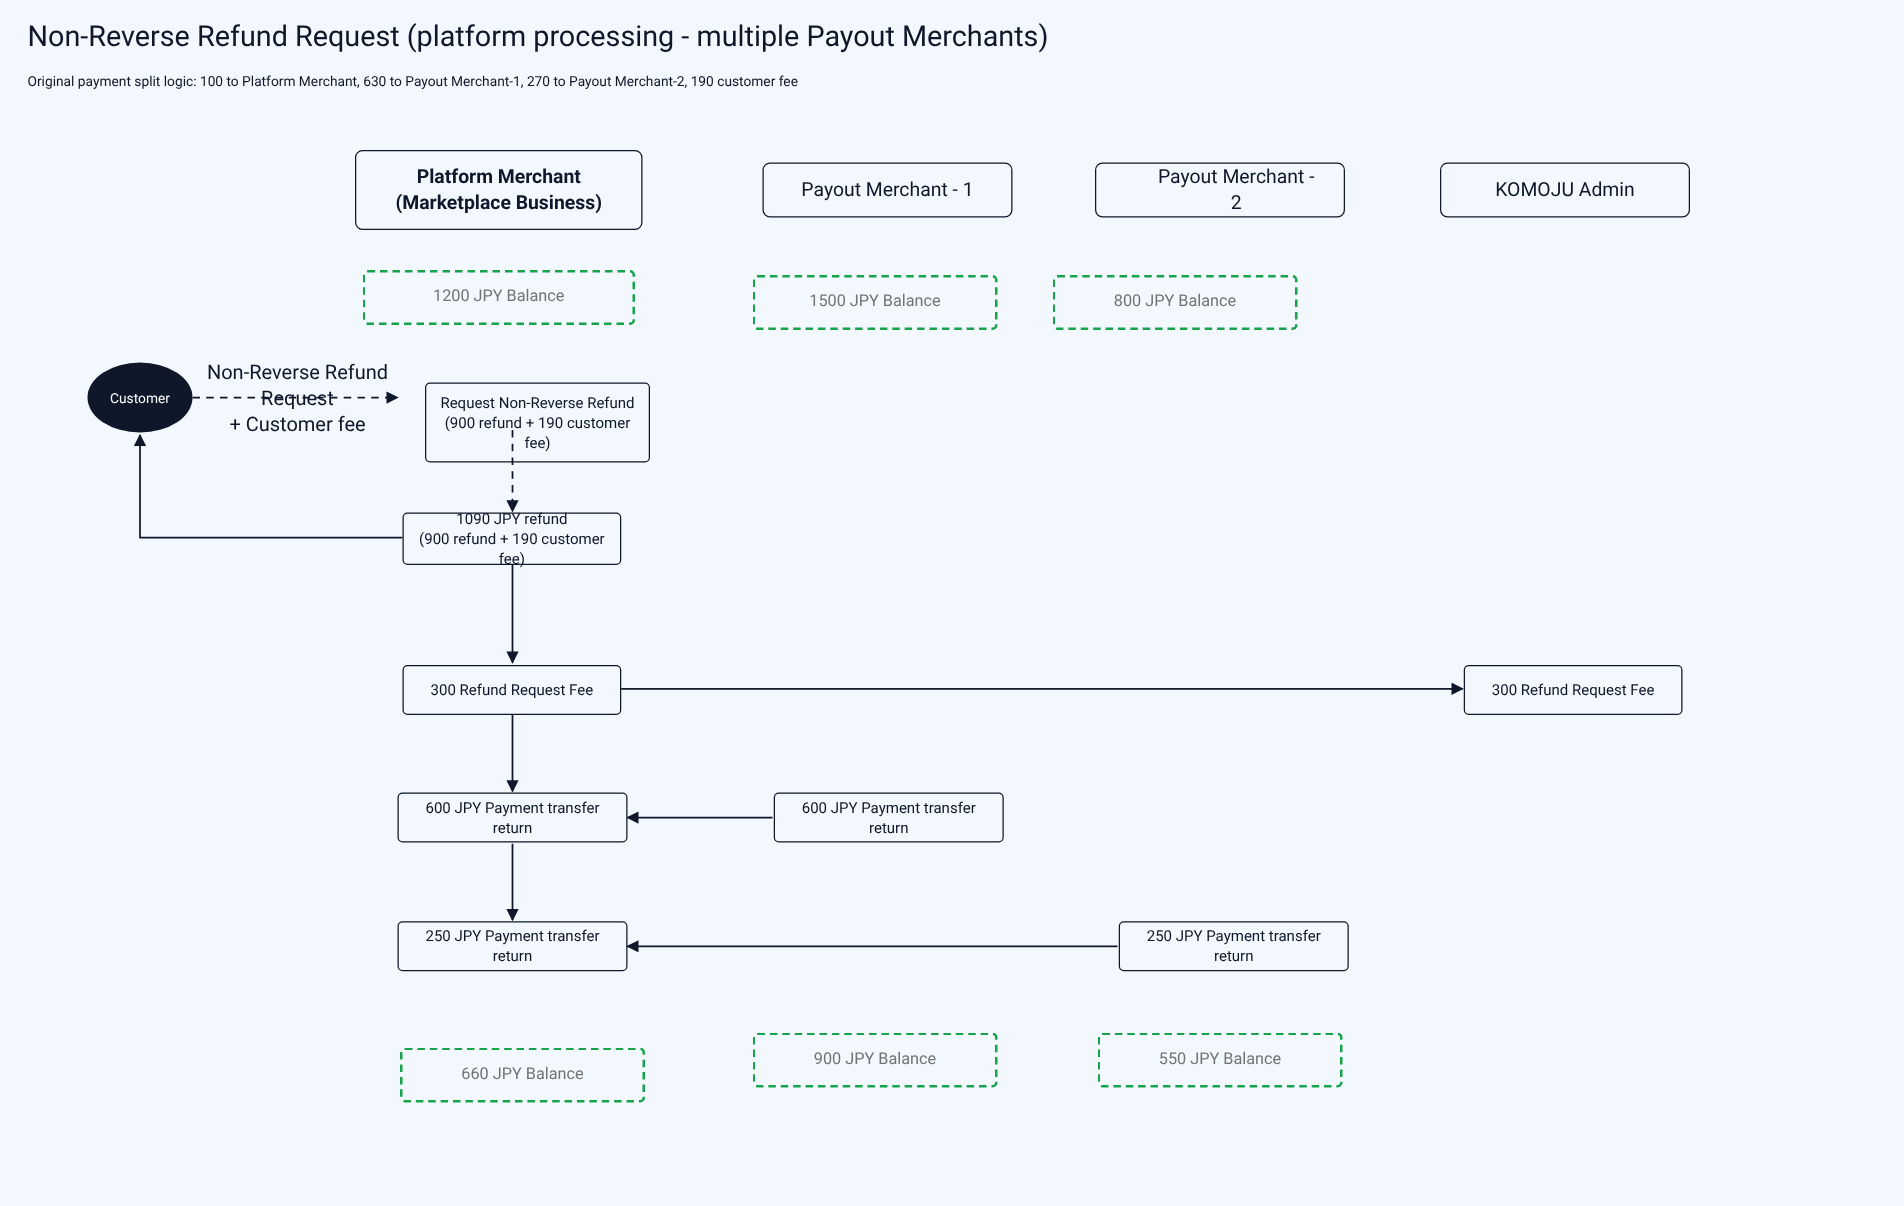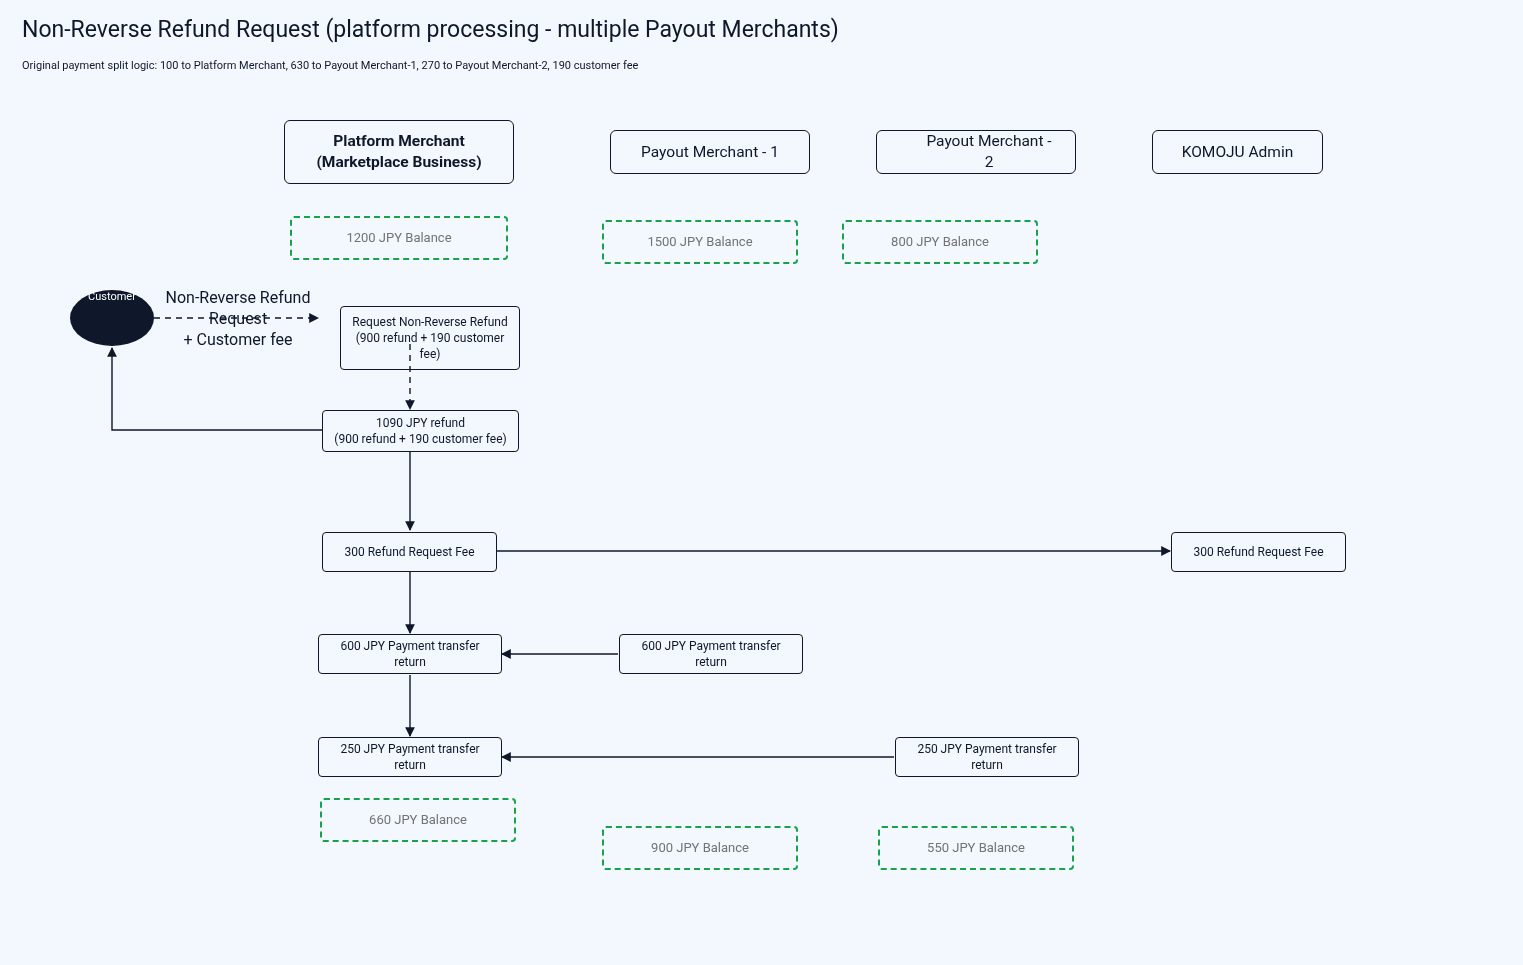"KOMOJU Admin" div.box { width: 171px -> 200px }
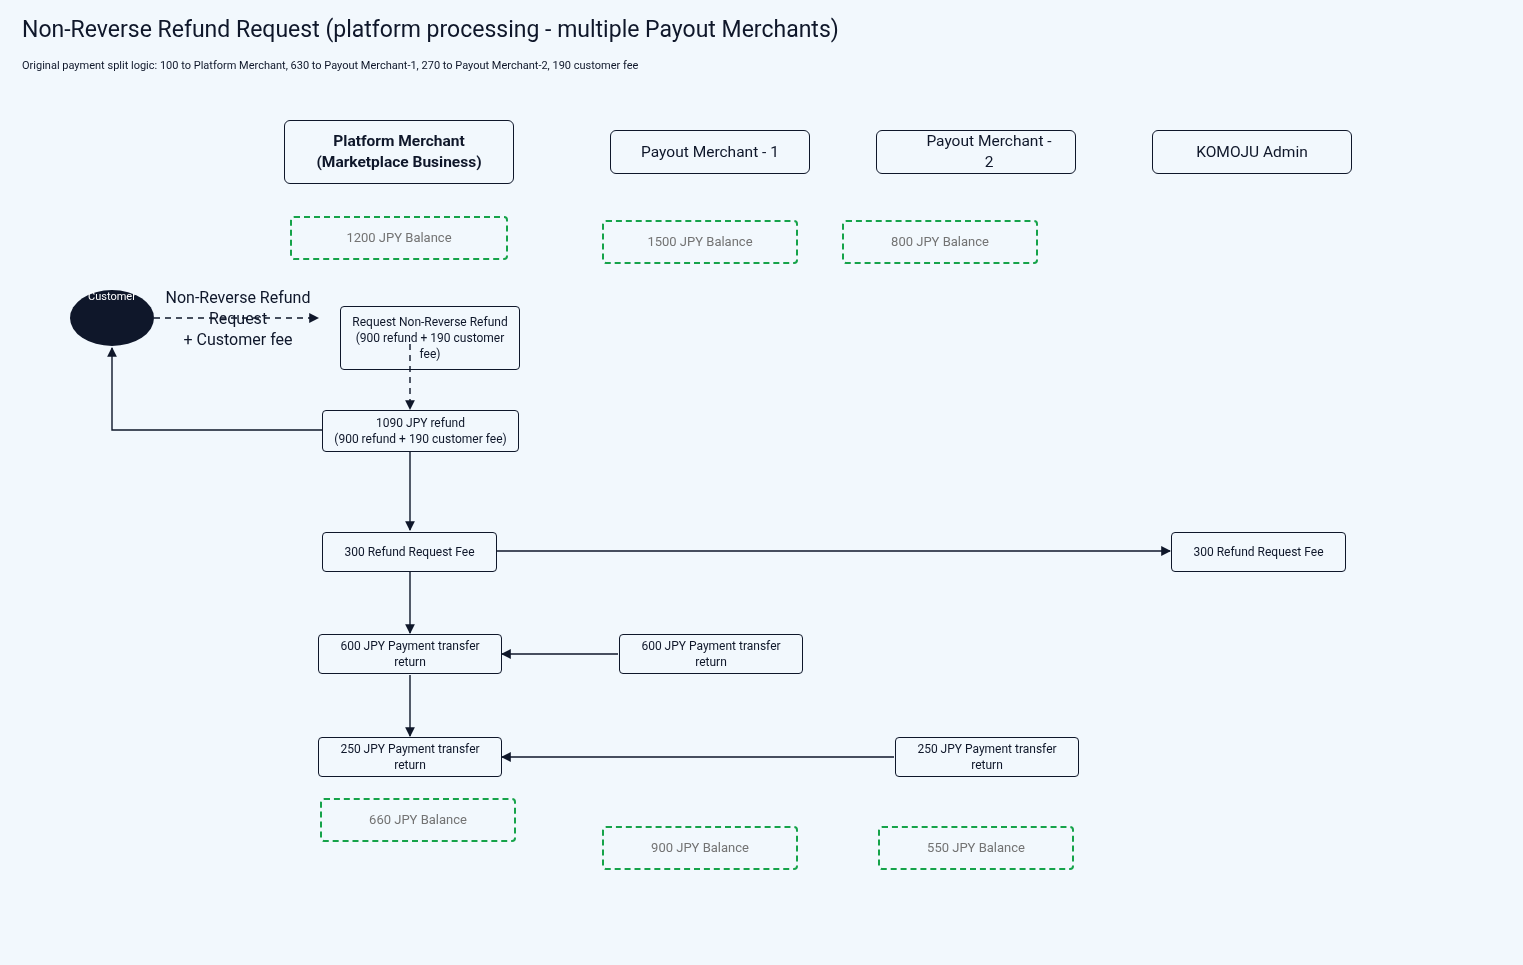"Customer" .customer { align-items: flex-start -> center }
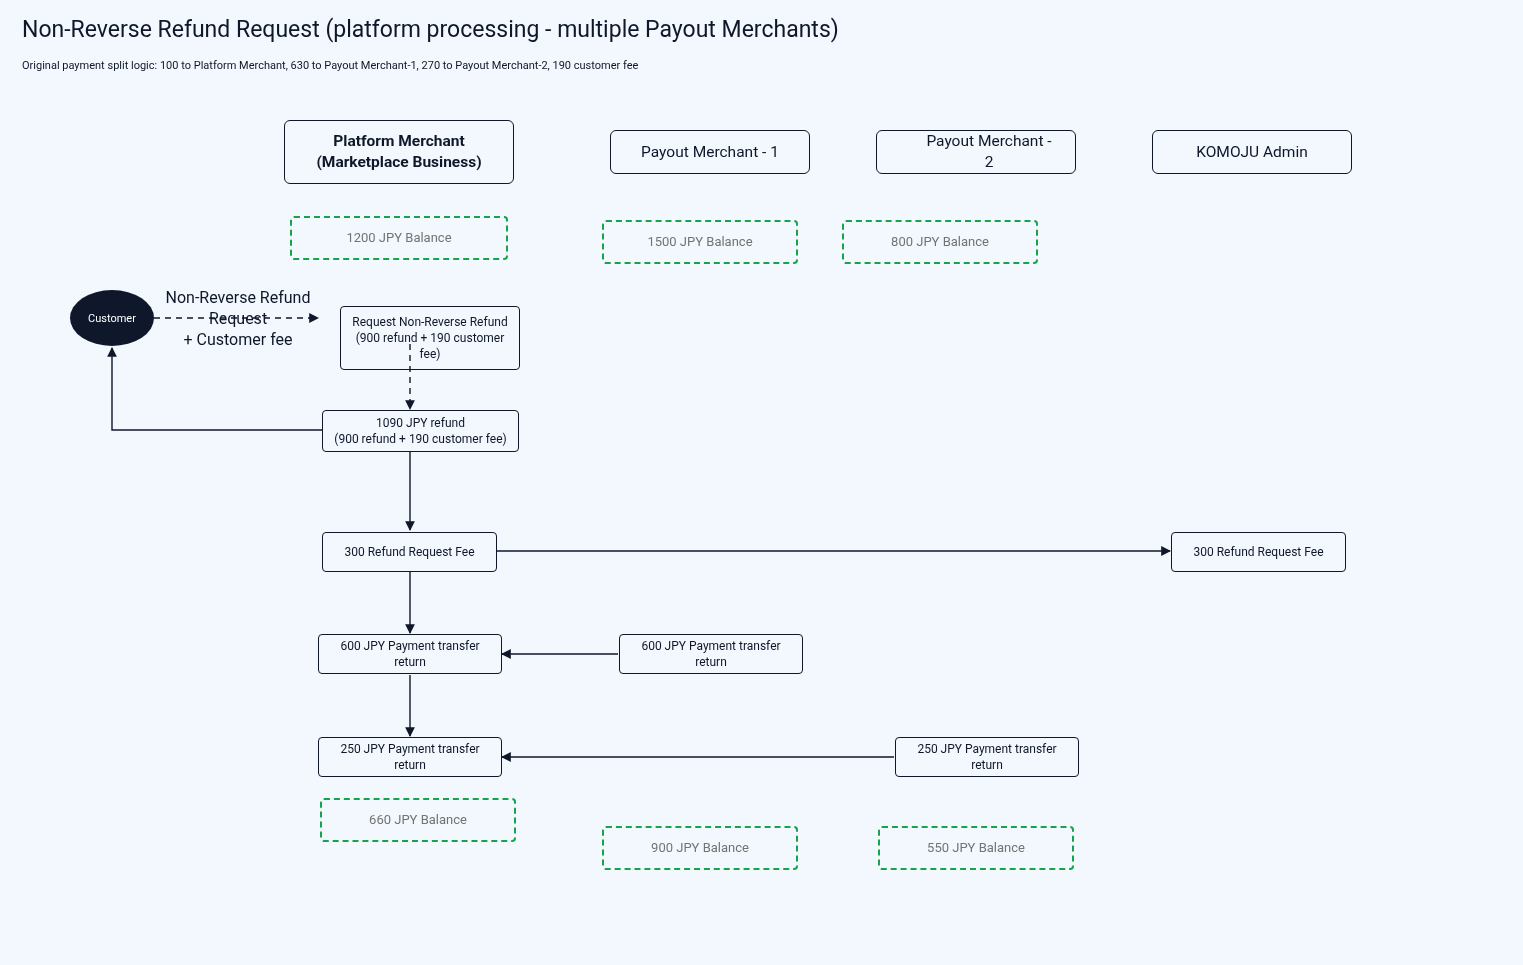"1090 JPY refund" div.box { width: 197px -> 175px }
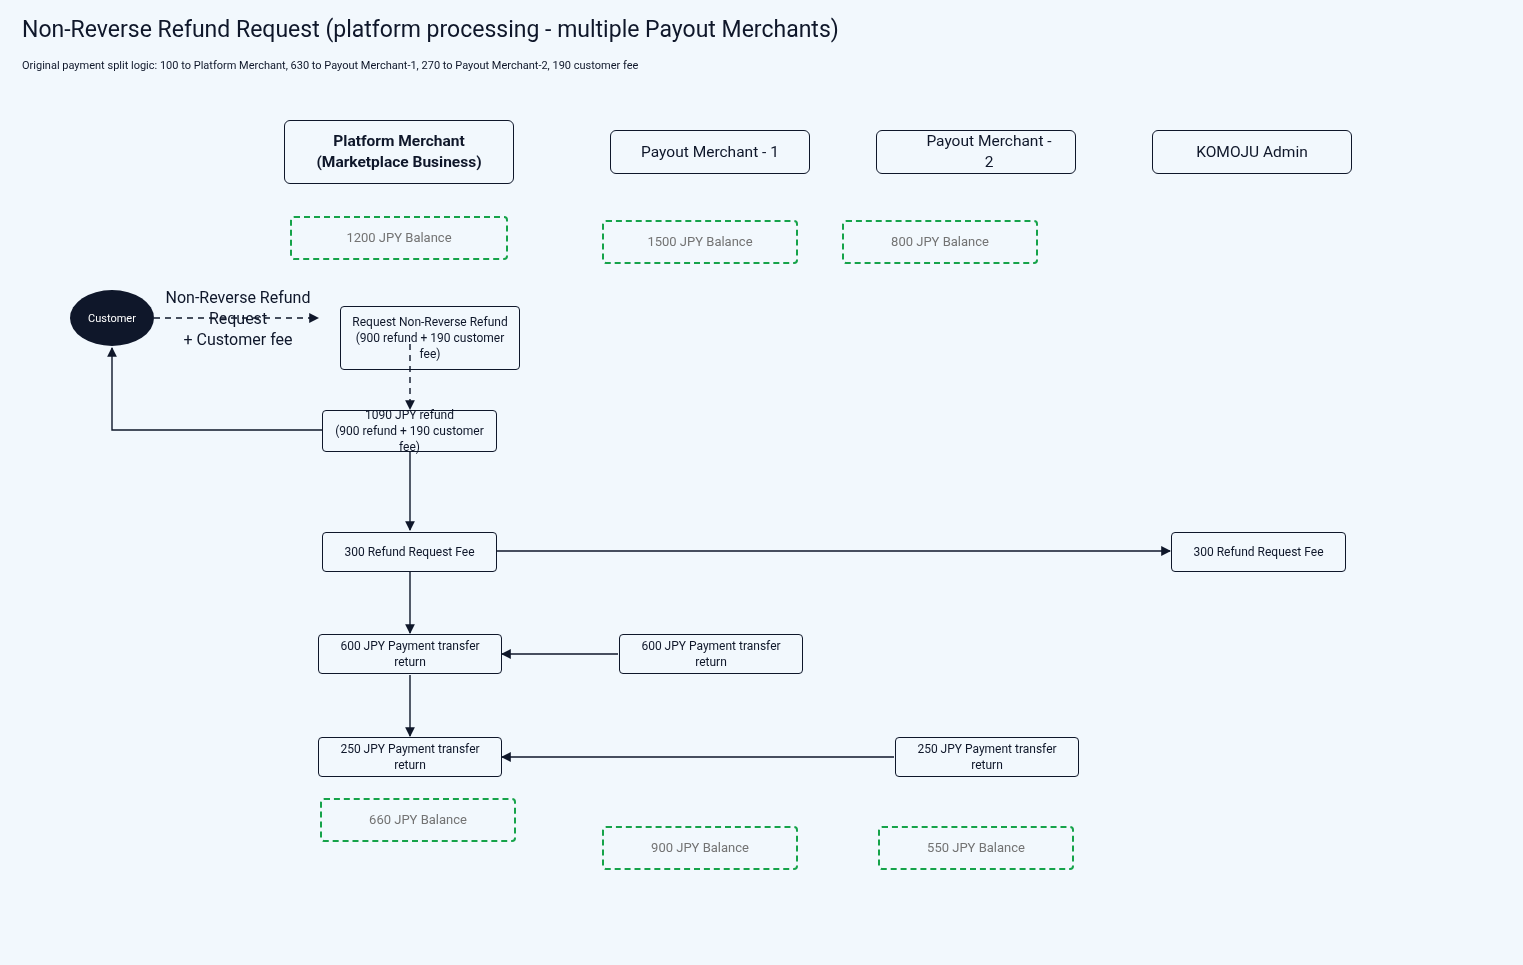"660 JPY Balance" div.box { top: 702px -> 742px }
